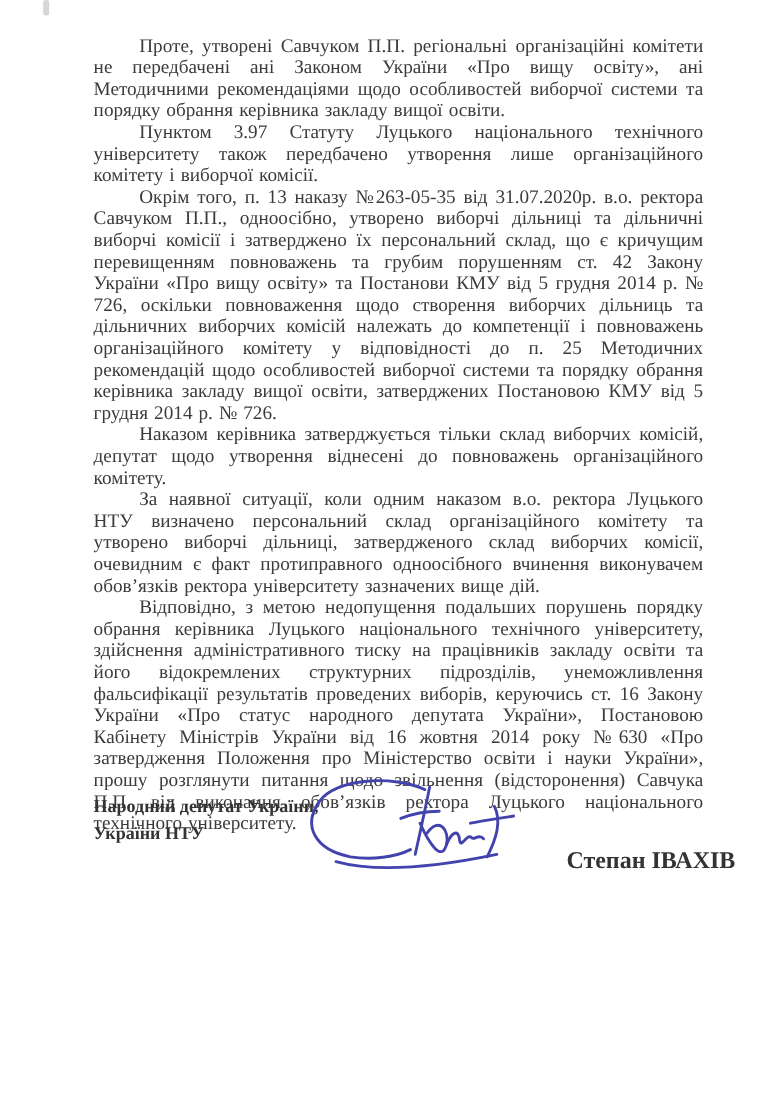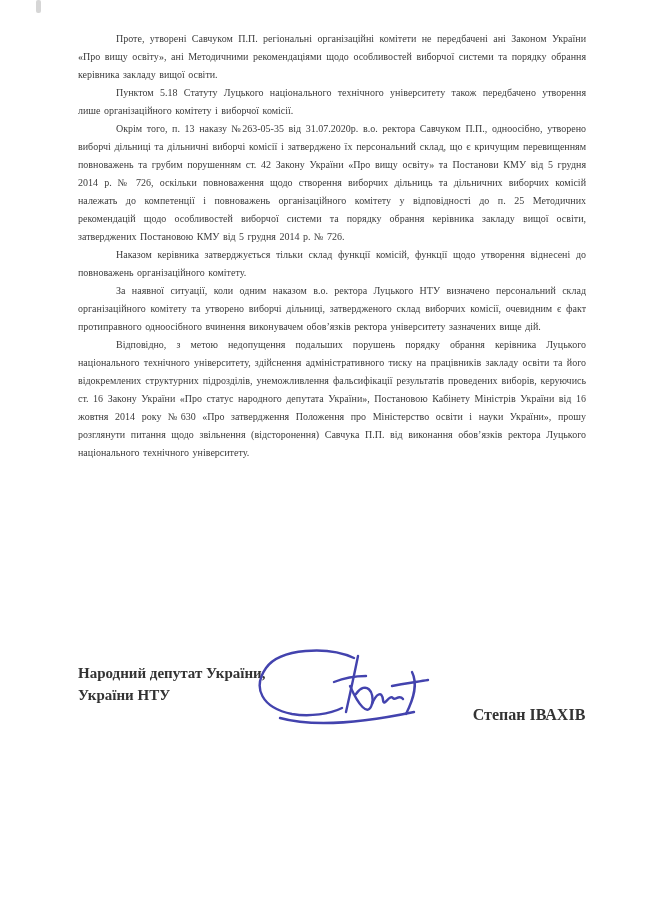"Проте, утворені Савчуком П.П." .content p { font-size: 10px -> 16px }
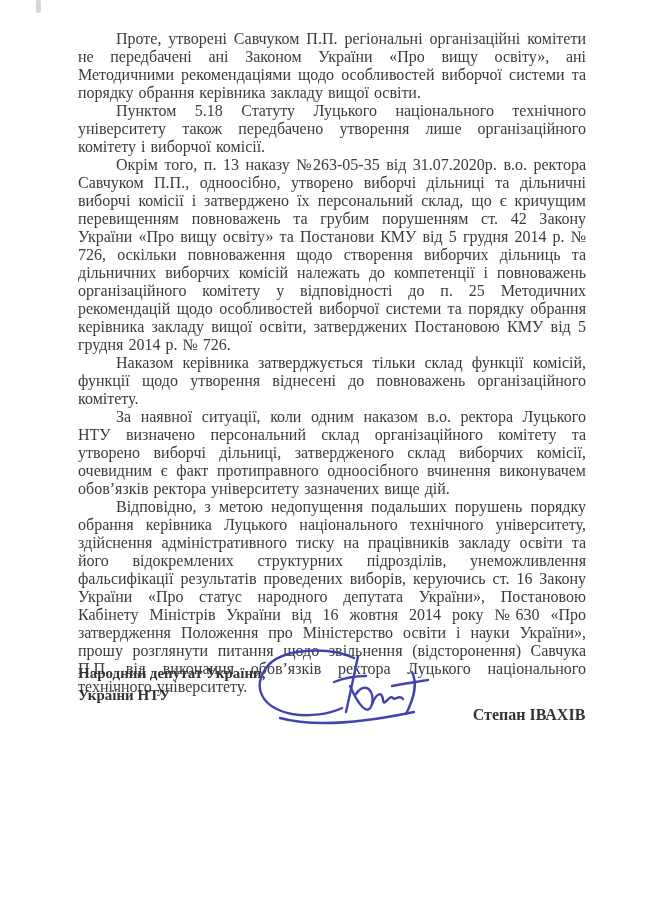"Пунктом 5.18 Статуту Луцького" p { text: 5.18 -> 3.97 }
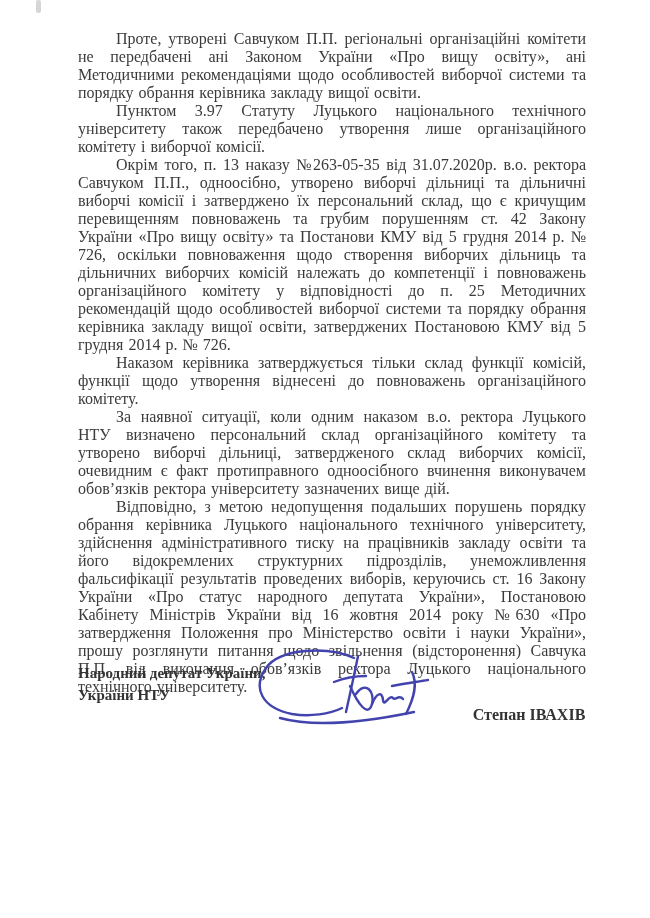"Наказом керівника затверджується тільки" p { text: функції комісій, функції -> виборчих комісій, депутат }
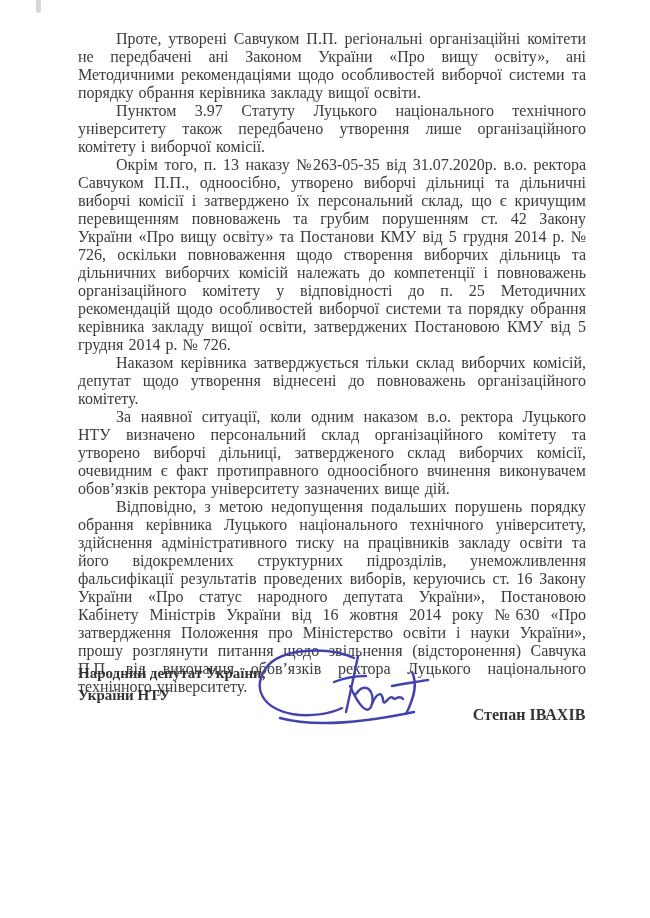"Степан ІВАХІВ" .sig-name { font-size: 16px -> 20px; text-align: center -> left }
